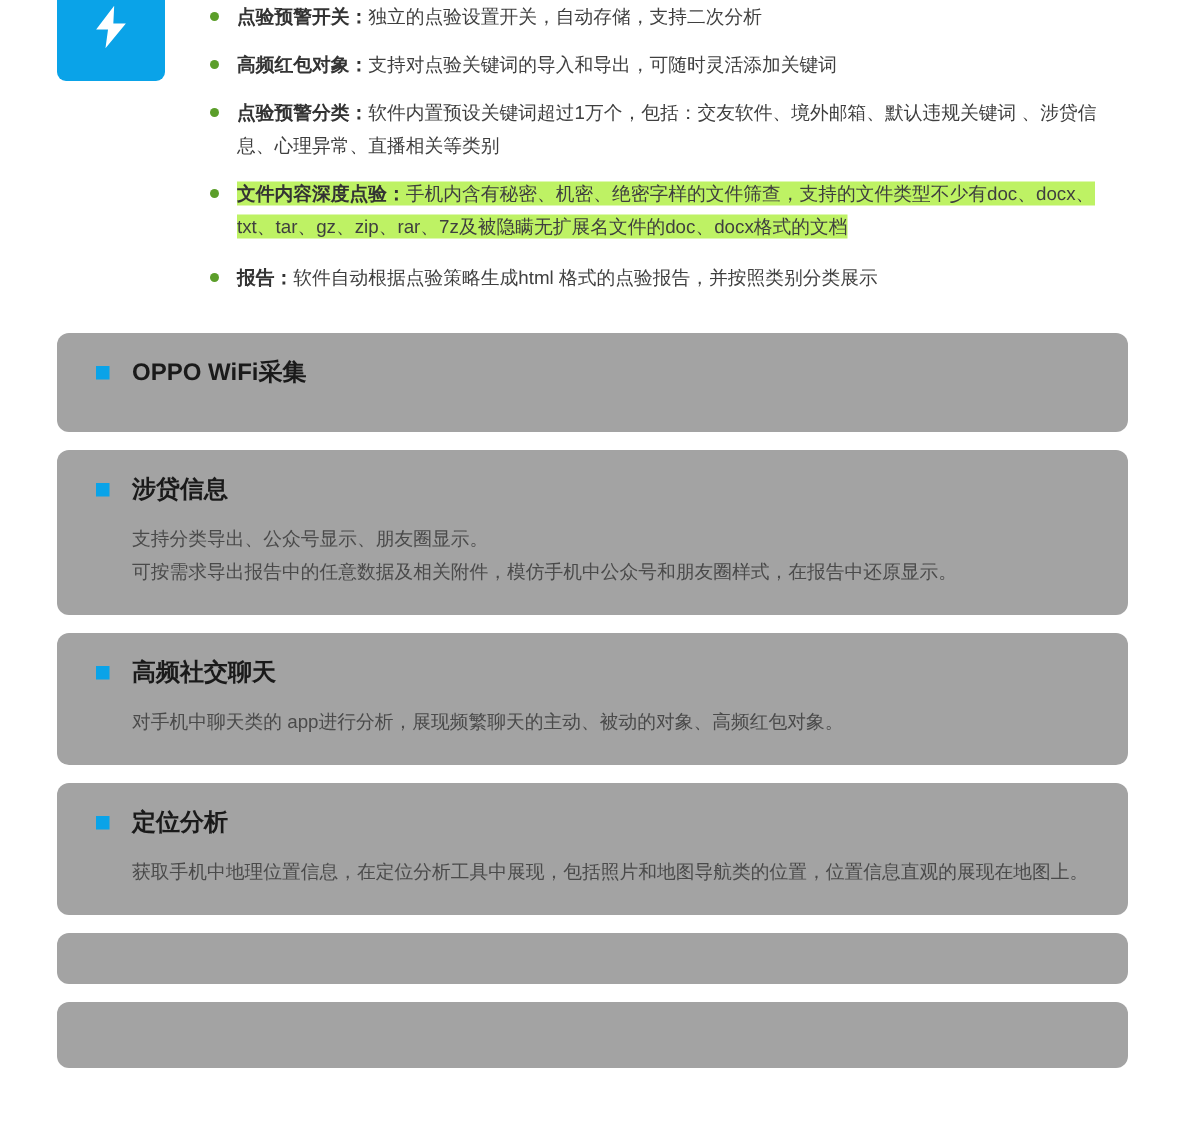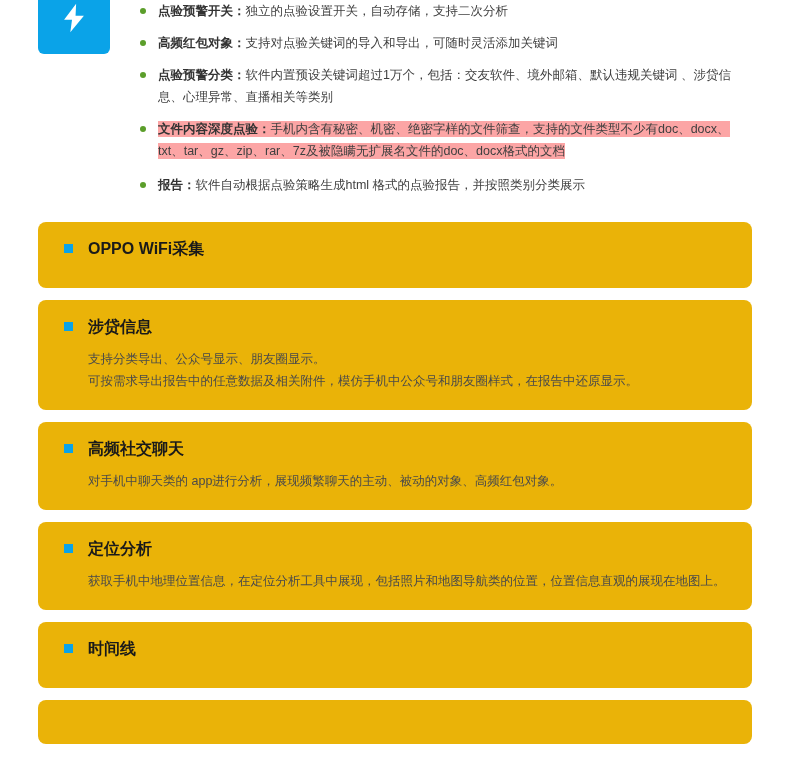"文件内容深度点验：手机内含有秘密、机密、绝密字样的文件筛查，支持的文件类型不少有" .bullet-item.highlight .hl { background: #fca5a5 -> #bef264 }
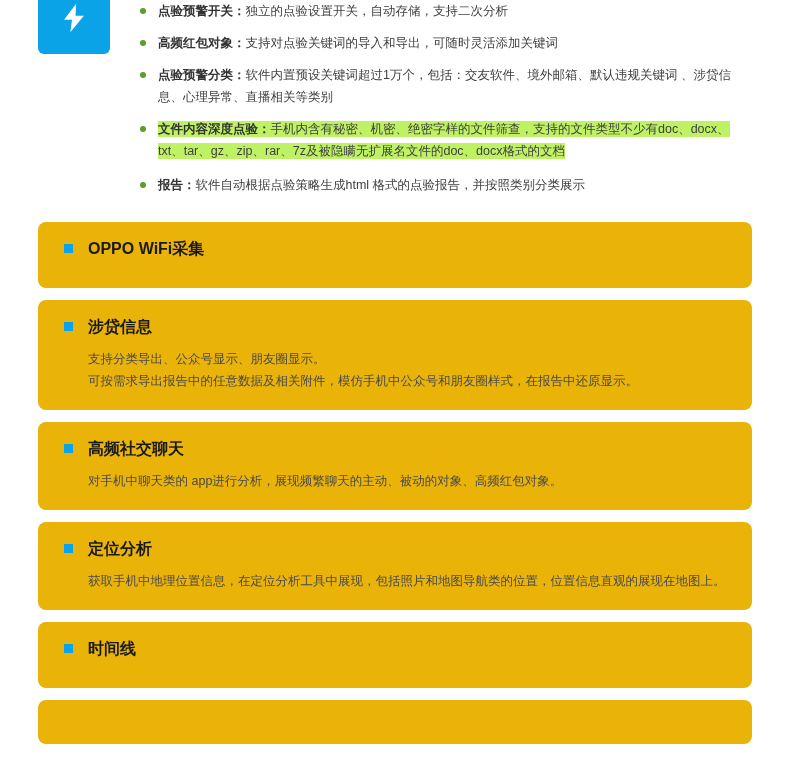"OPPO WiFi采集" .card { background: #eab308 -> #a3a3a3 }
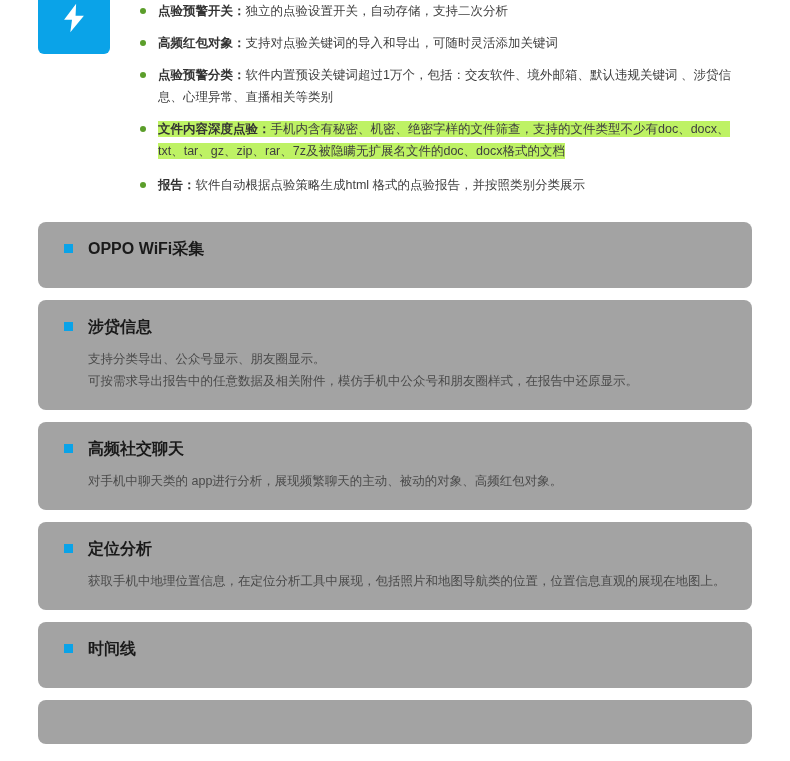"时间线" div.card-title { html: <div> <span></span><span>时间线</span> </div> -> none }
